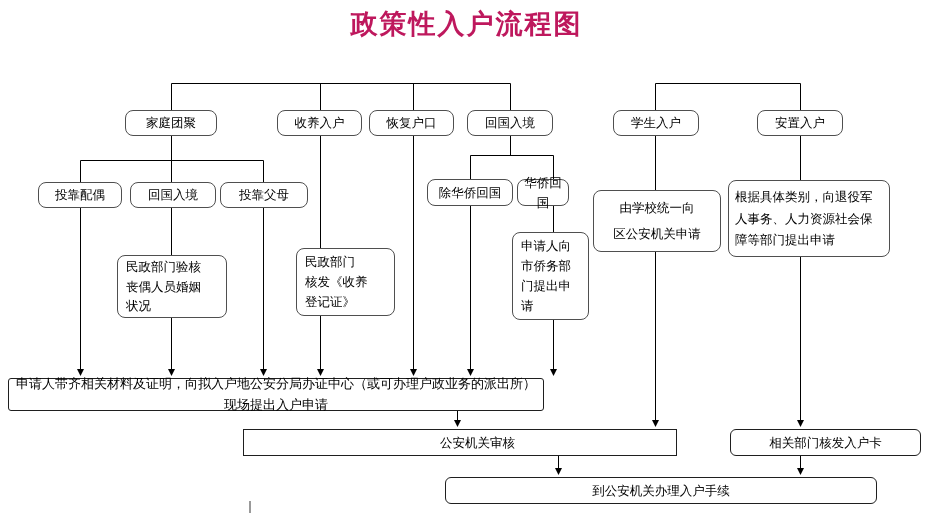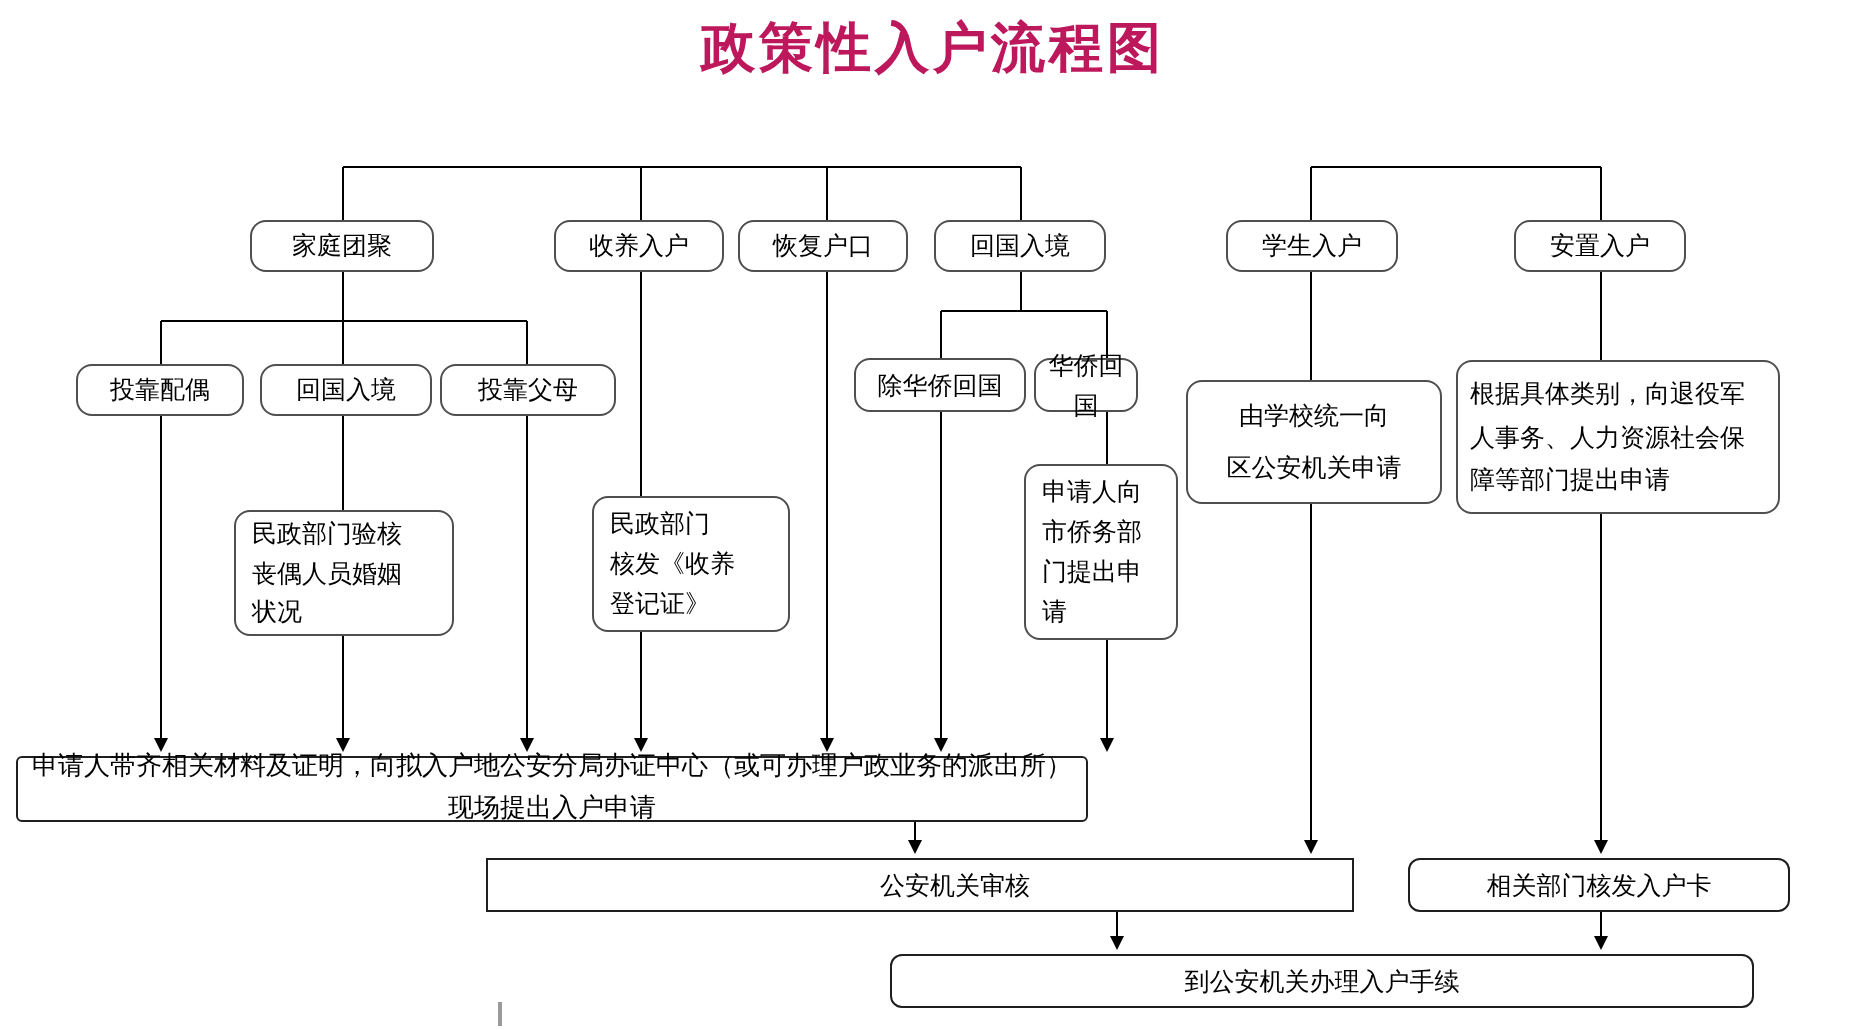"相关部门核发入户卡" div.node { left: 704px -> 730px }
